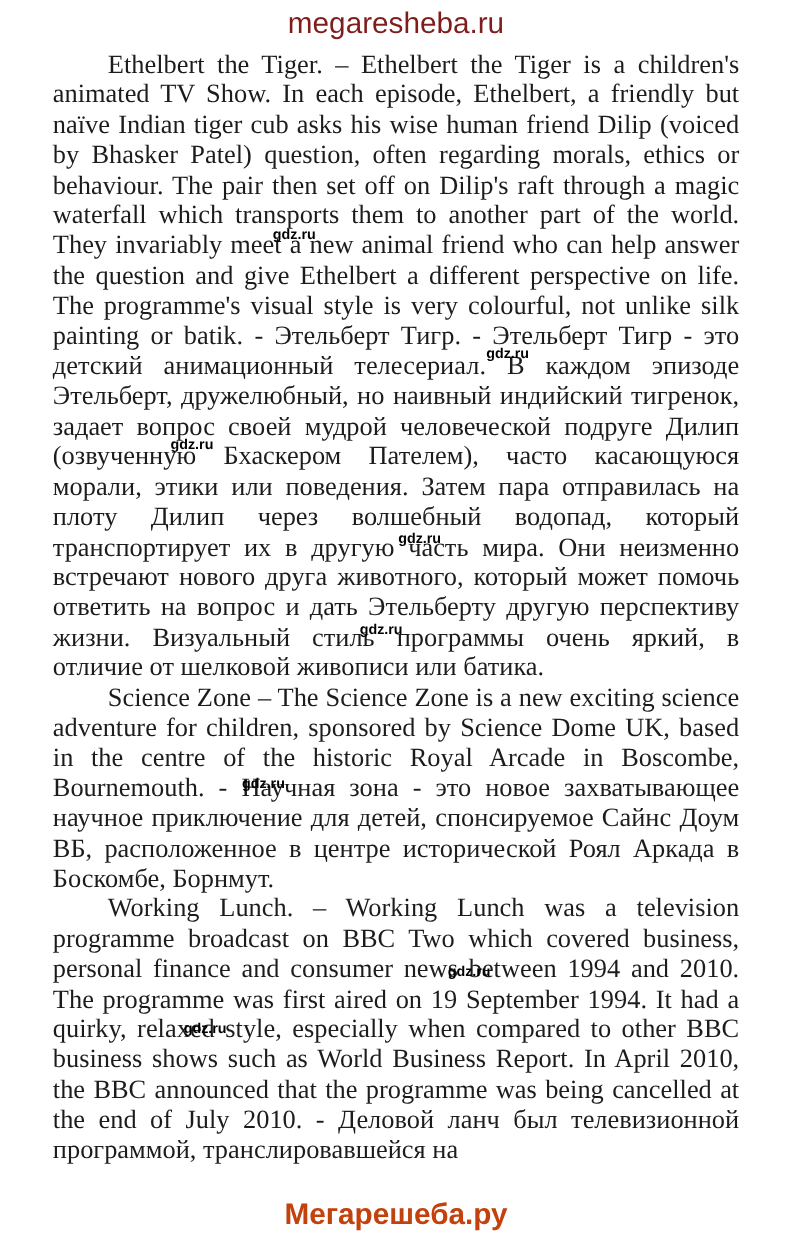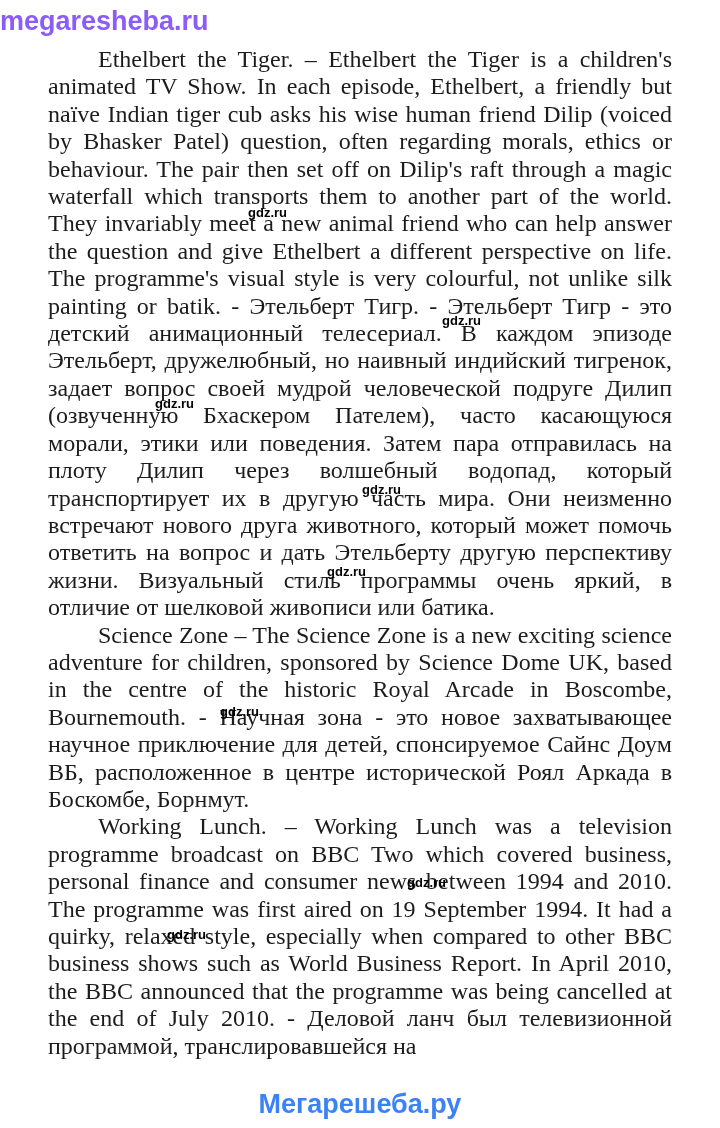"megaresheba.ru" .site-header { color: #8b5cf6 -> #7f1d1d; font-weight: 700 -> 400; text-align: none -> center }
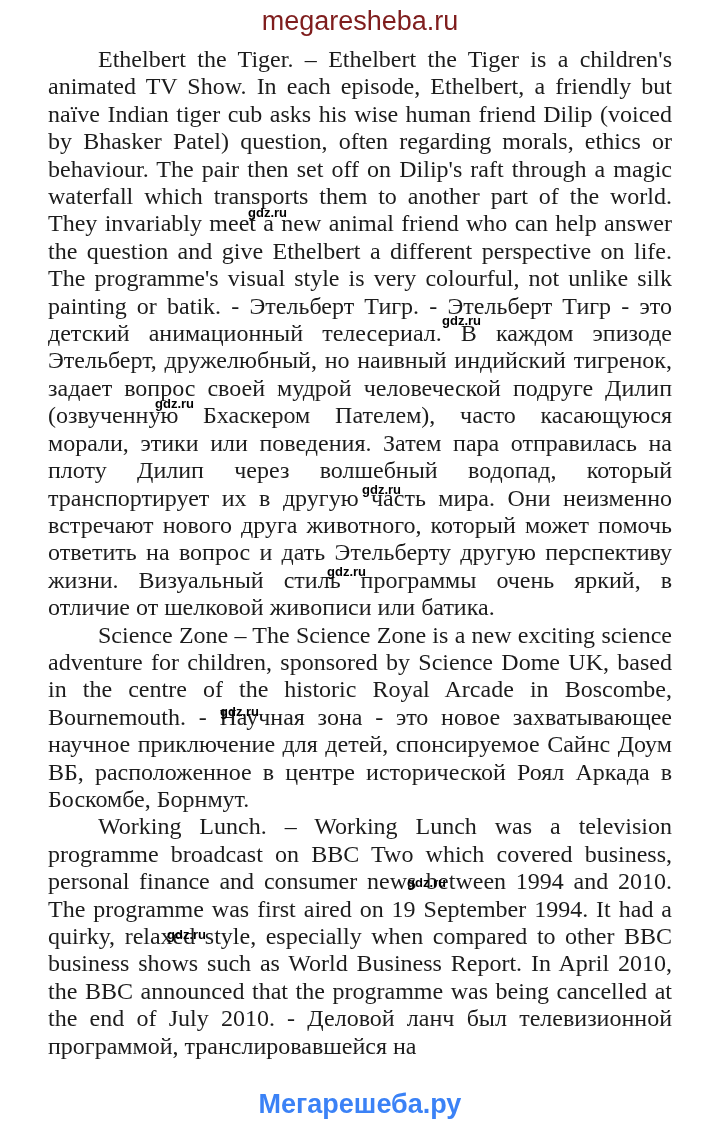"Мегарешеба.ру" .site-footer { color: #3b82f6 -> #c2410c }
